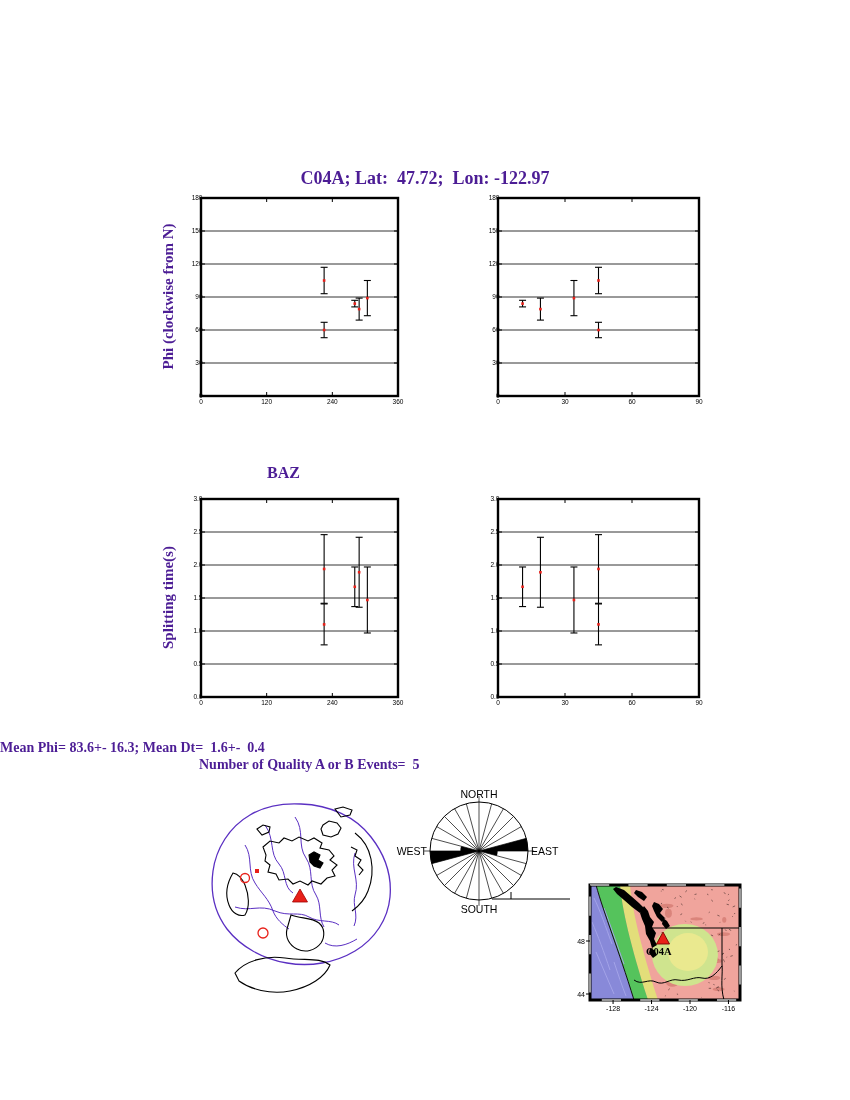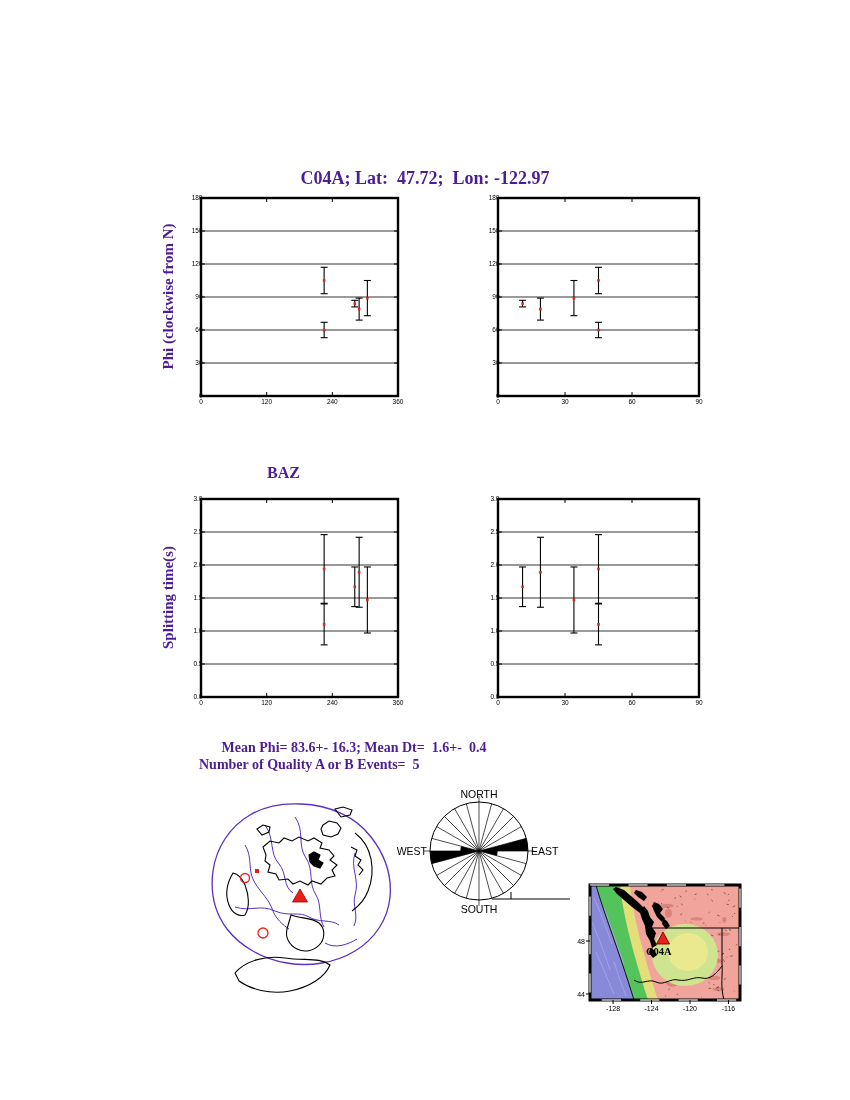"Mean Phi= 83.6+- 16.3; Mean" #stats1 { text-align: center -> none }
